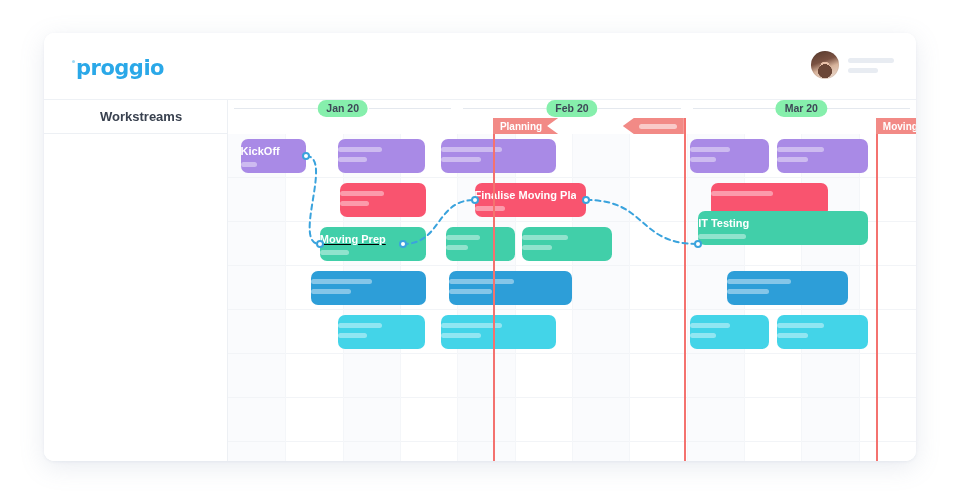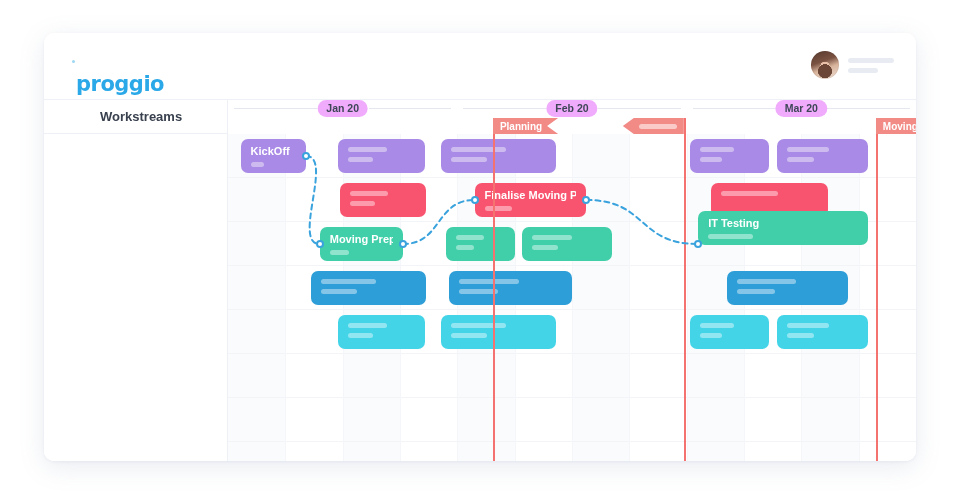"proggio" .logo { margin-top: 16px -> none }
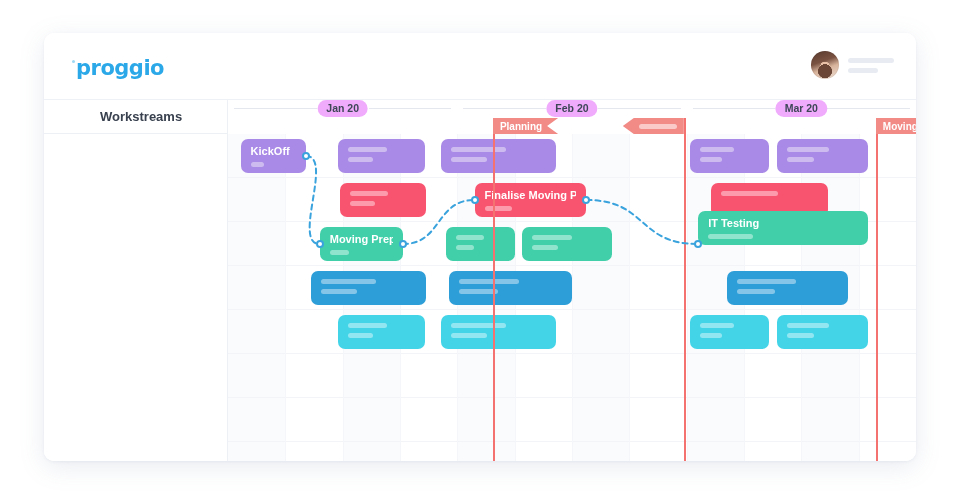"Jan 20" .month-pill { background: #f0abfc -> #86efac }
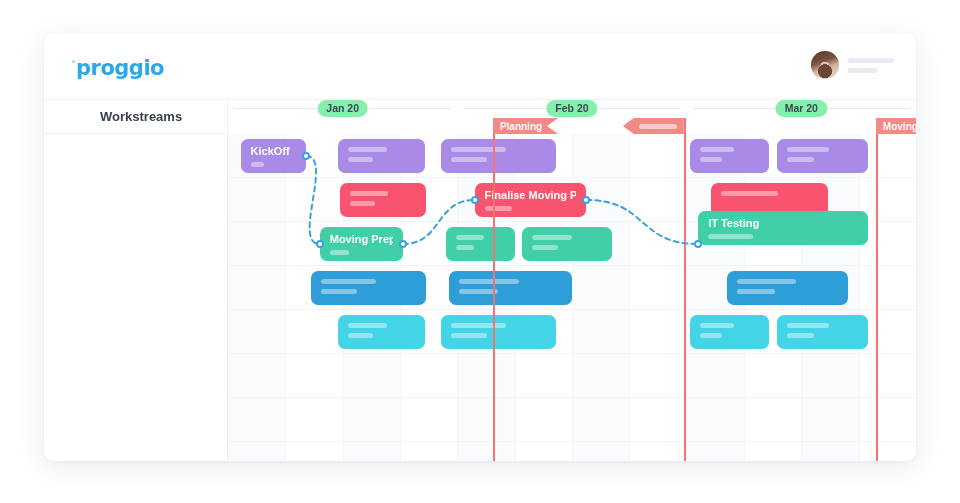"KickOff" .task { padding: 7px 10px 0 10px -> 7px 10px 0 0 }
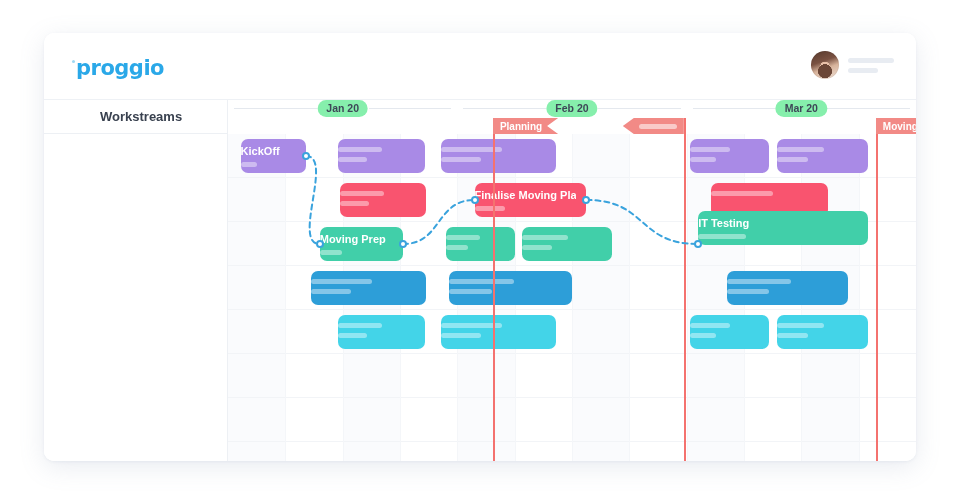"Moving Prep" div.task { text-decoration: none -> underline; width: 83px -> 106px }
